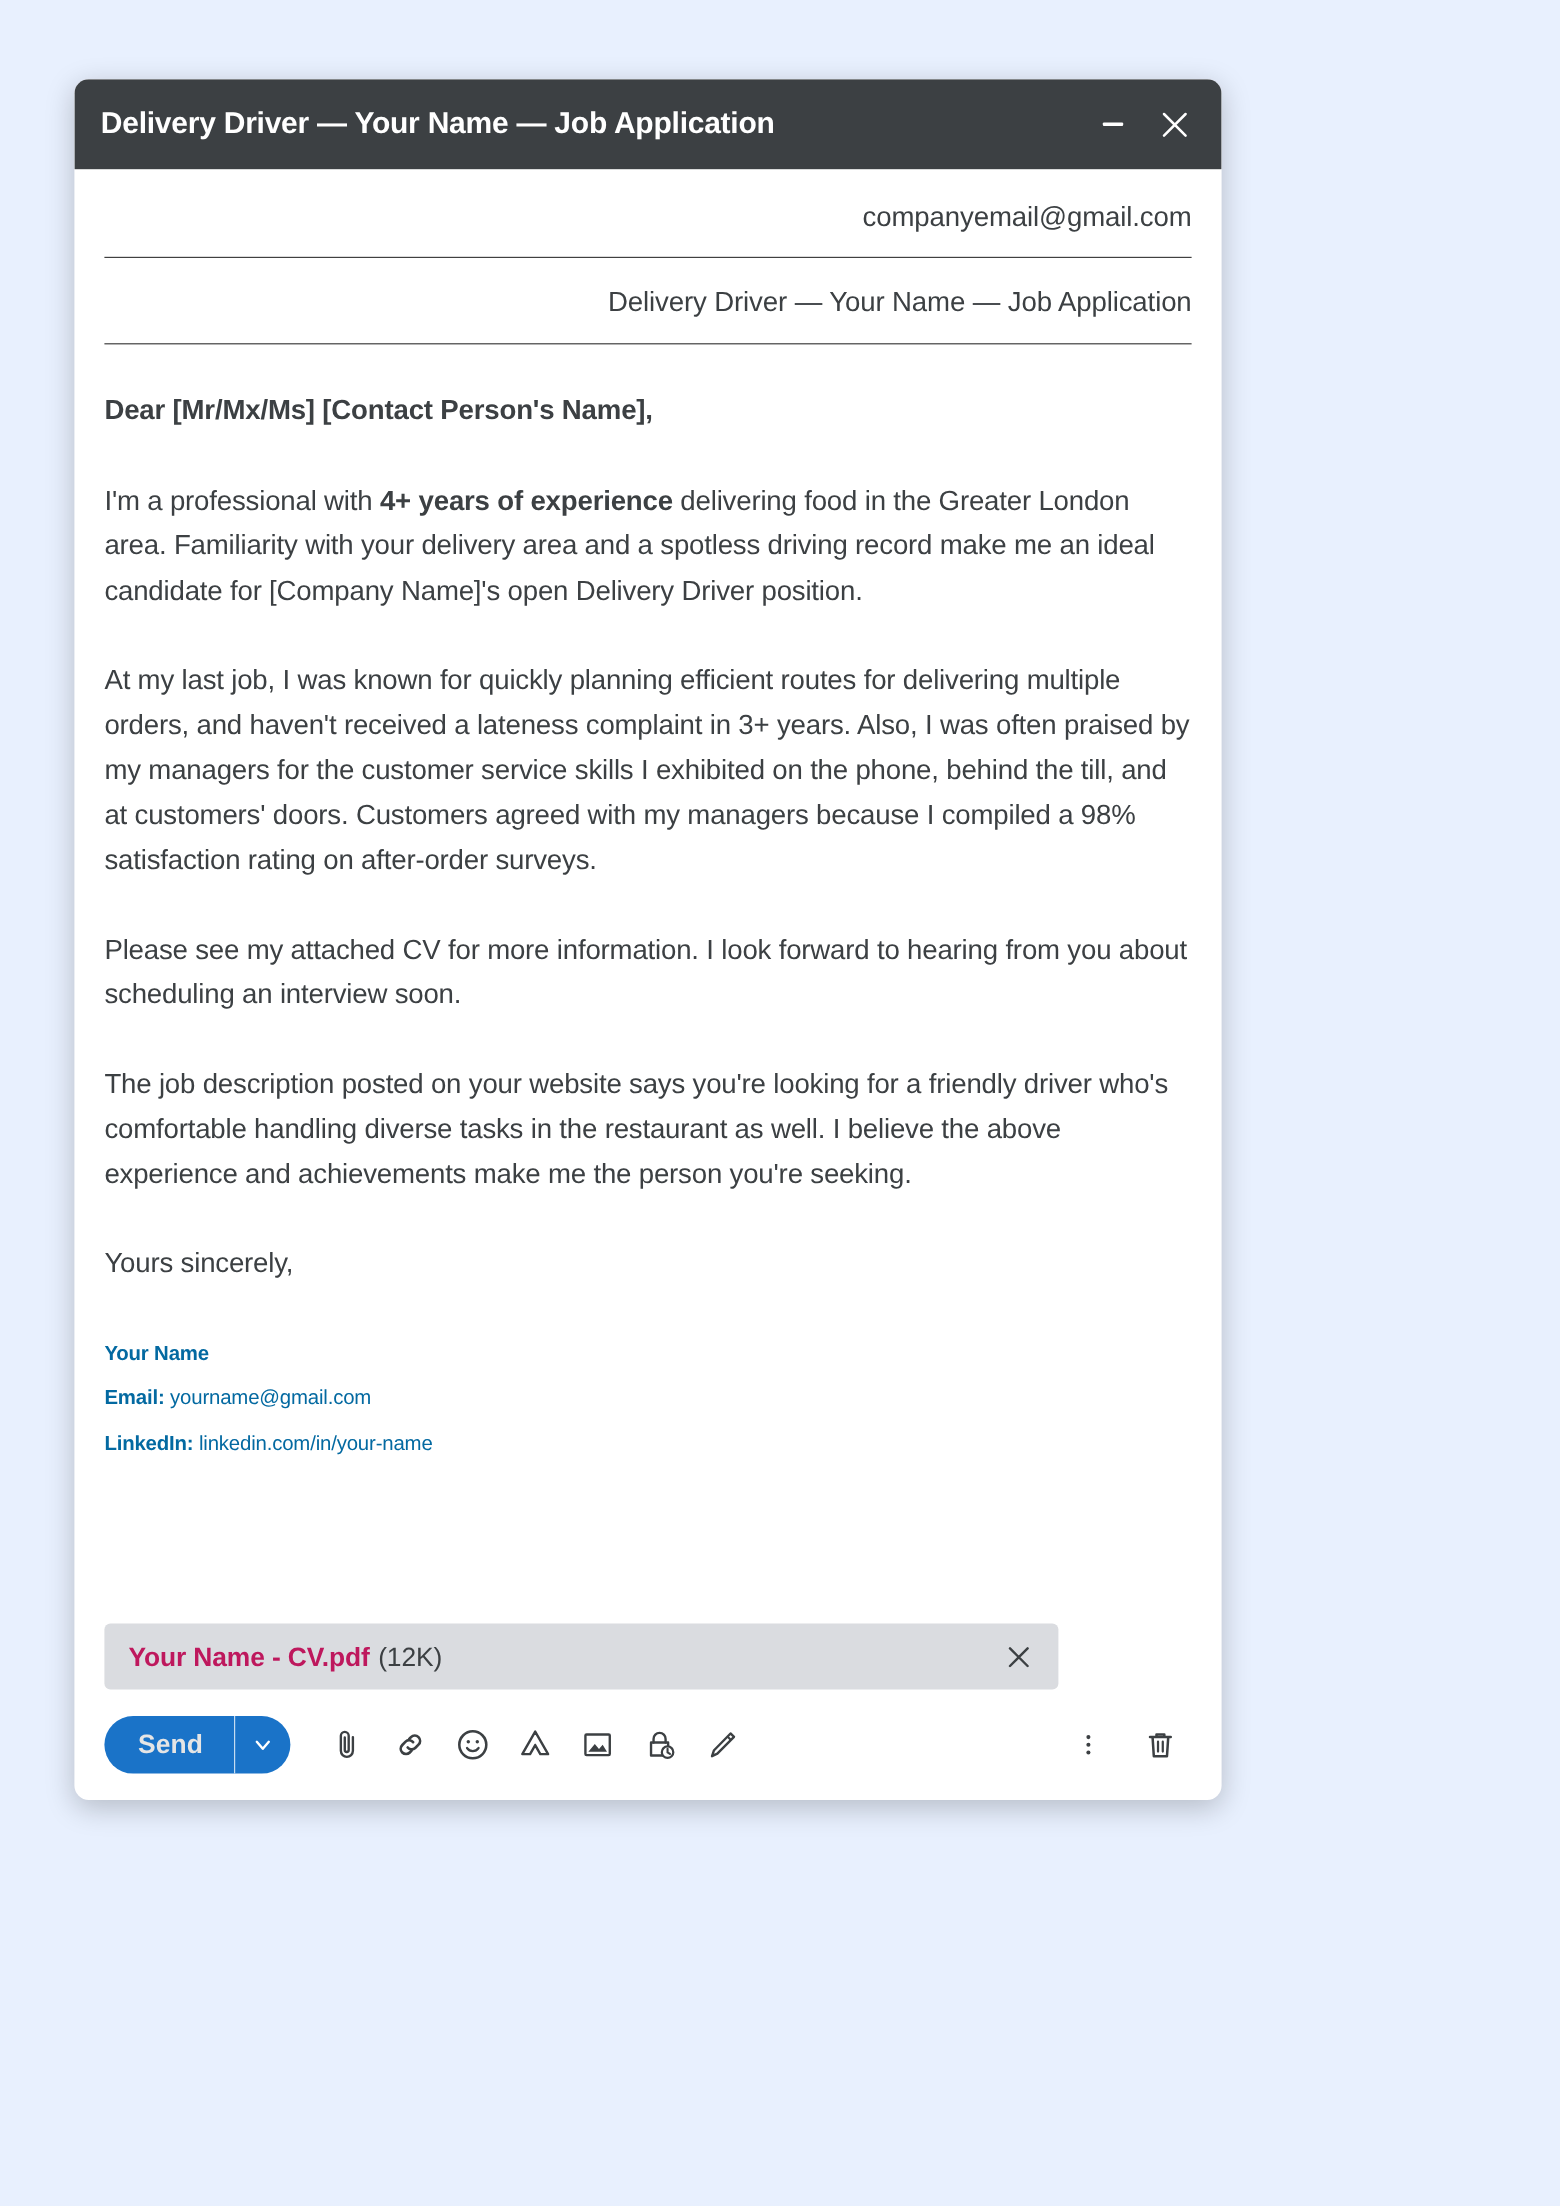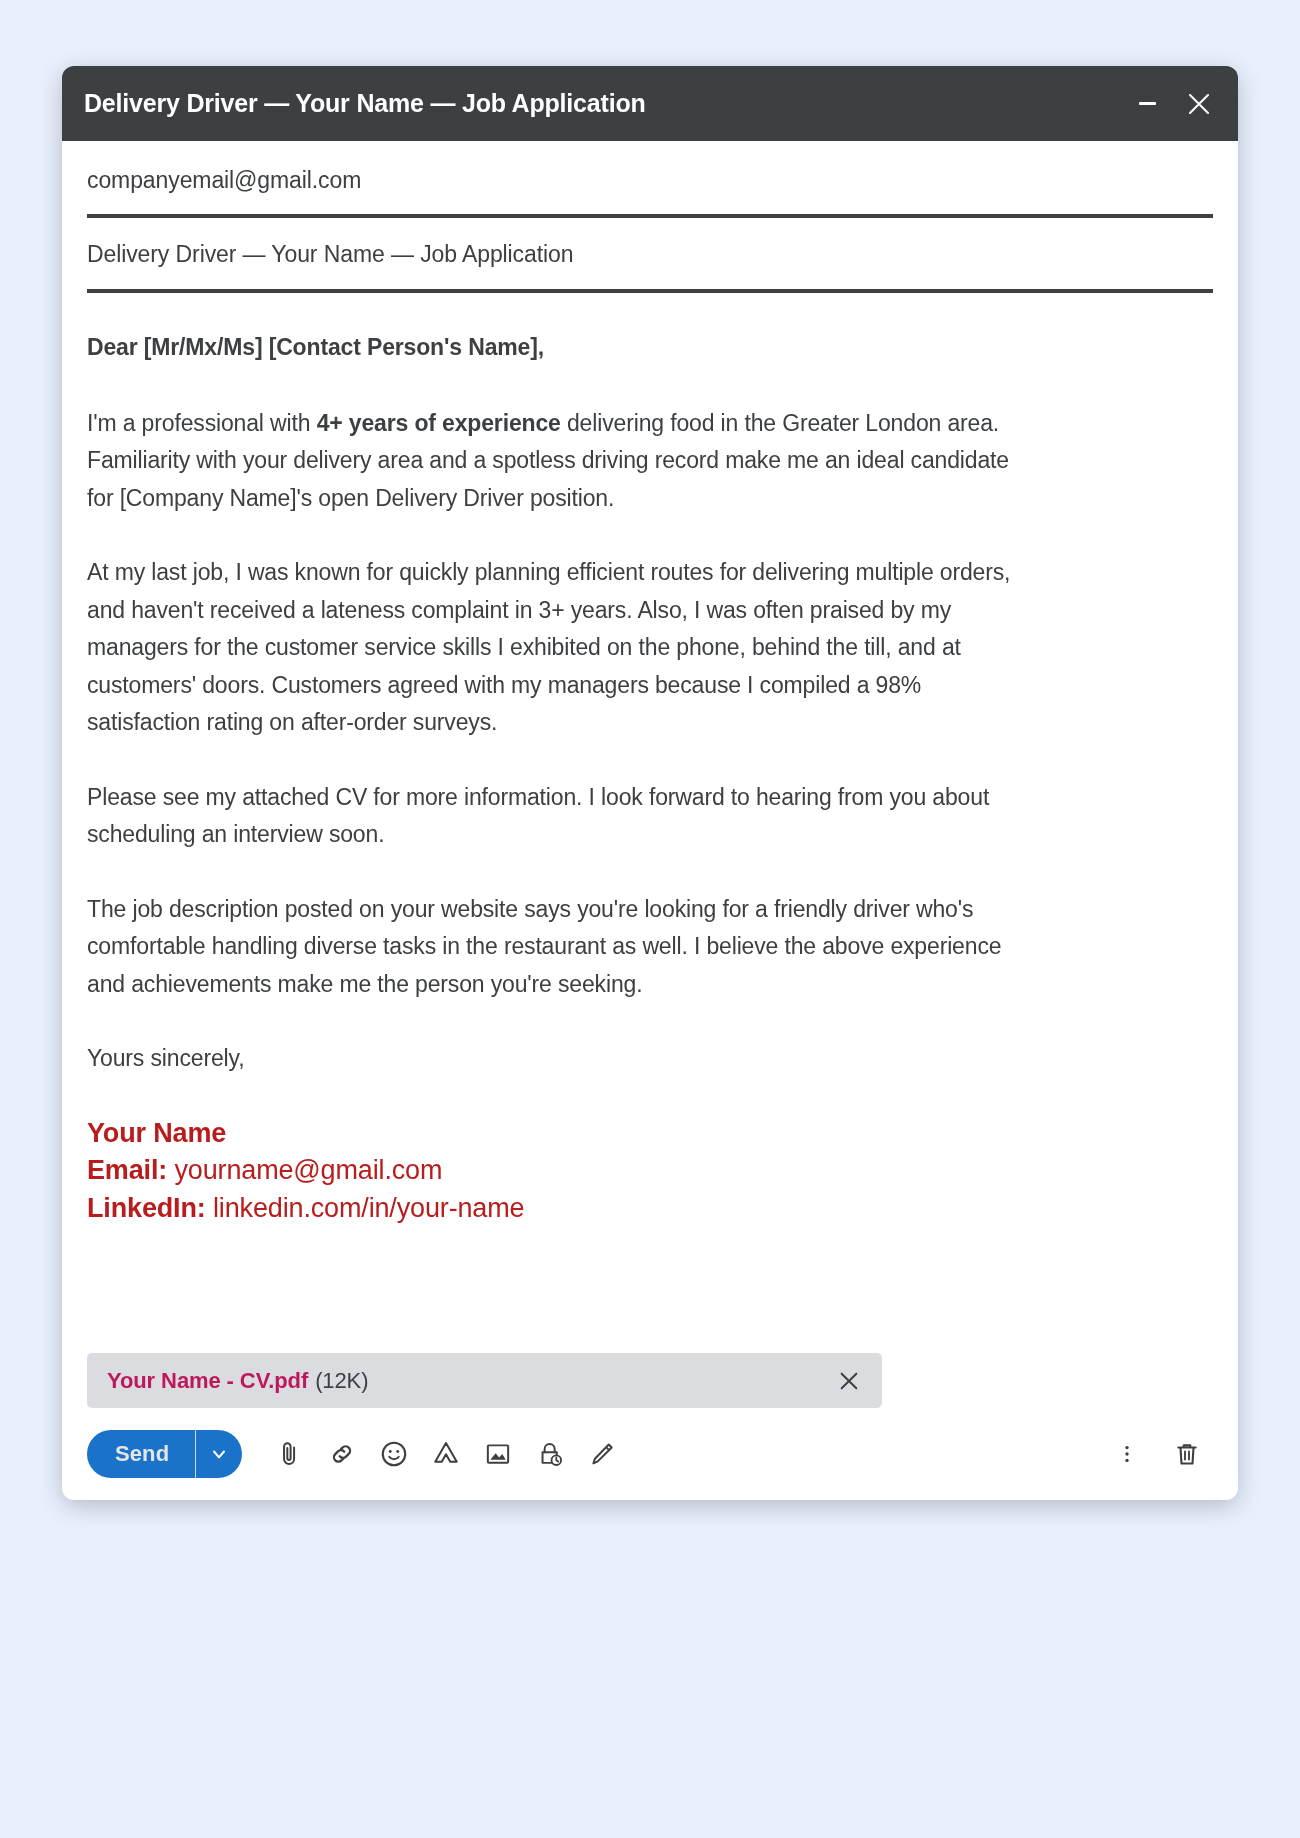"Delivery Driver — Your Name" .compose-window { width: 1176px -> 956px }
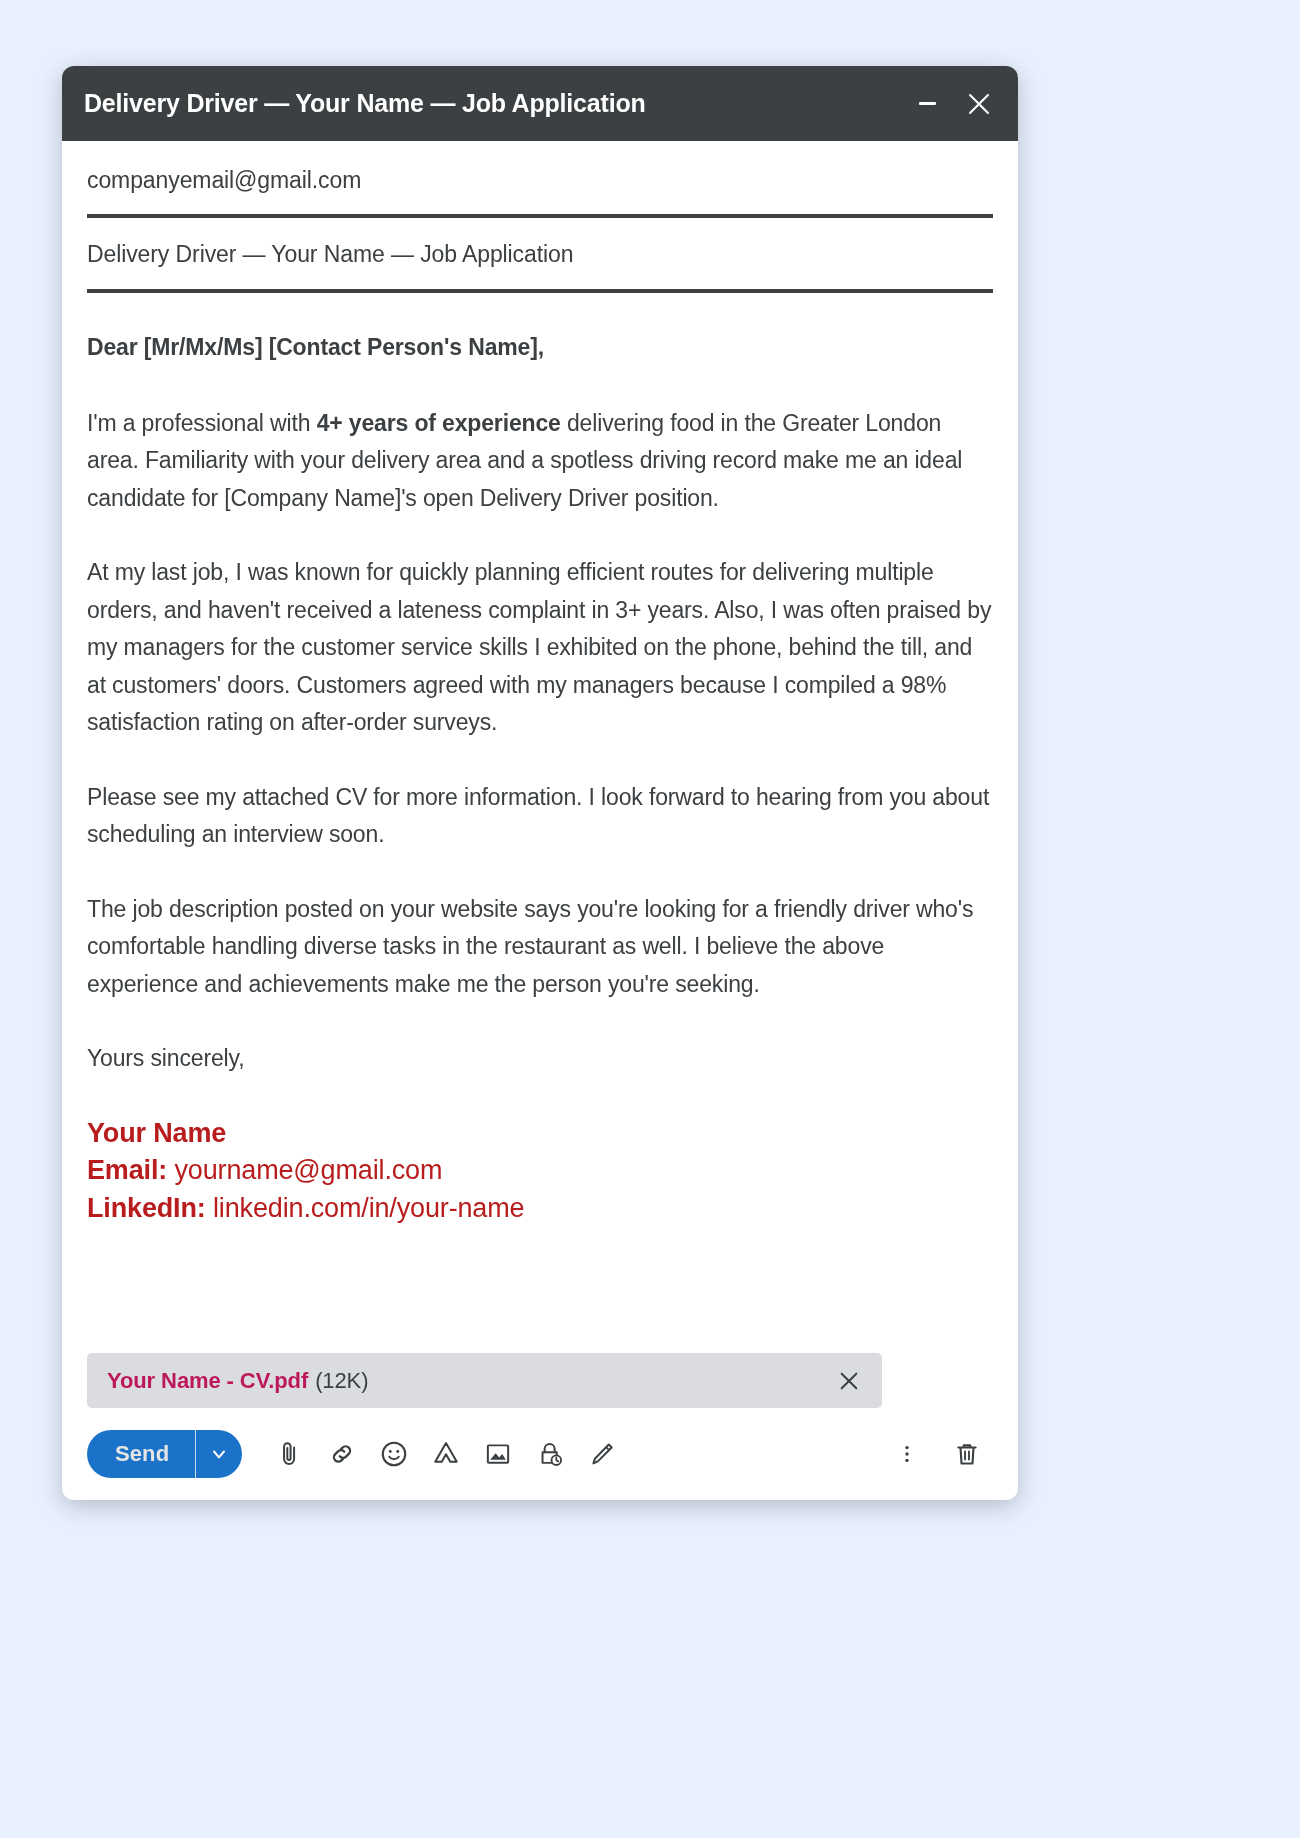"companyemail@gmail.com" .field-row { border-bottom: 4px solid #404040 -> 1px solid #404040; text-align: none -> right }
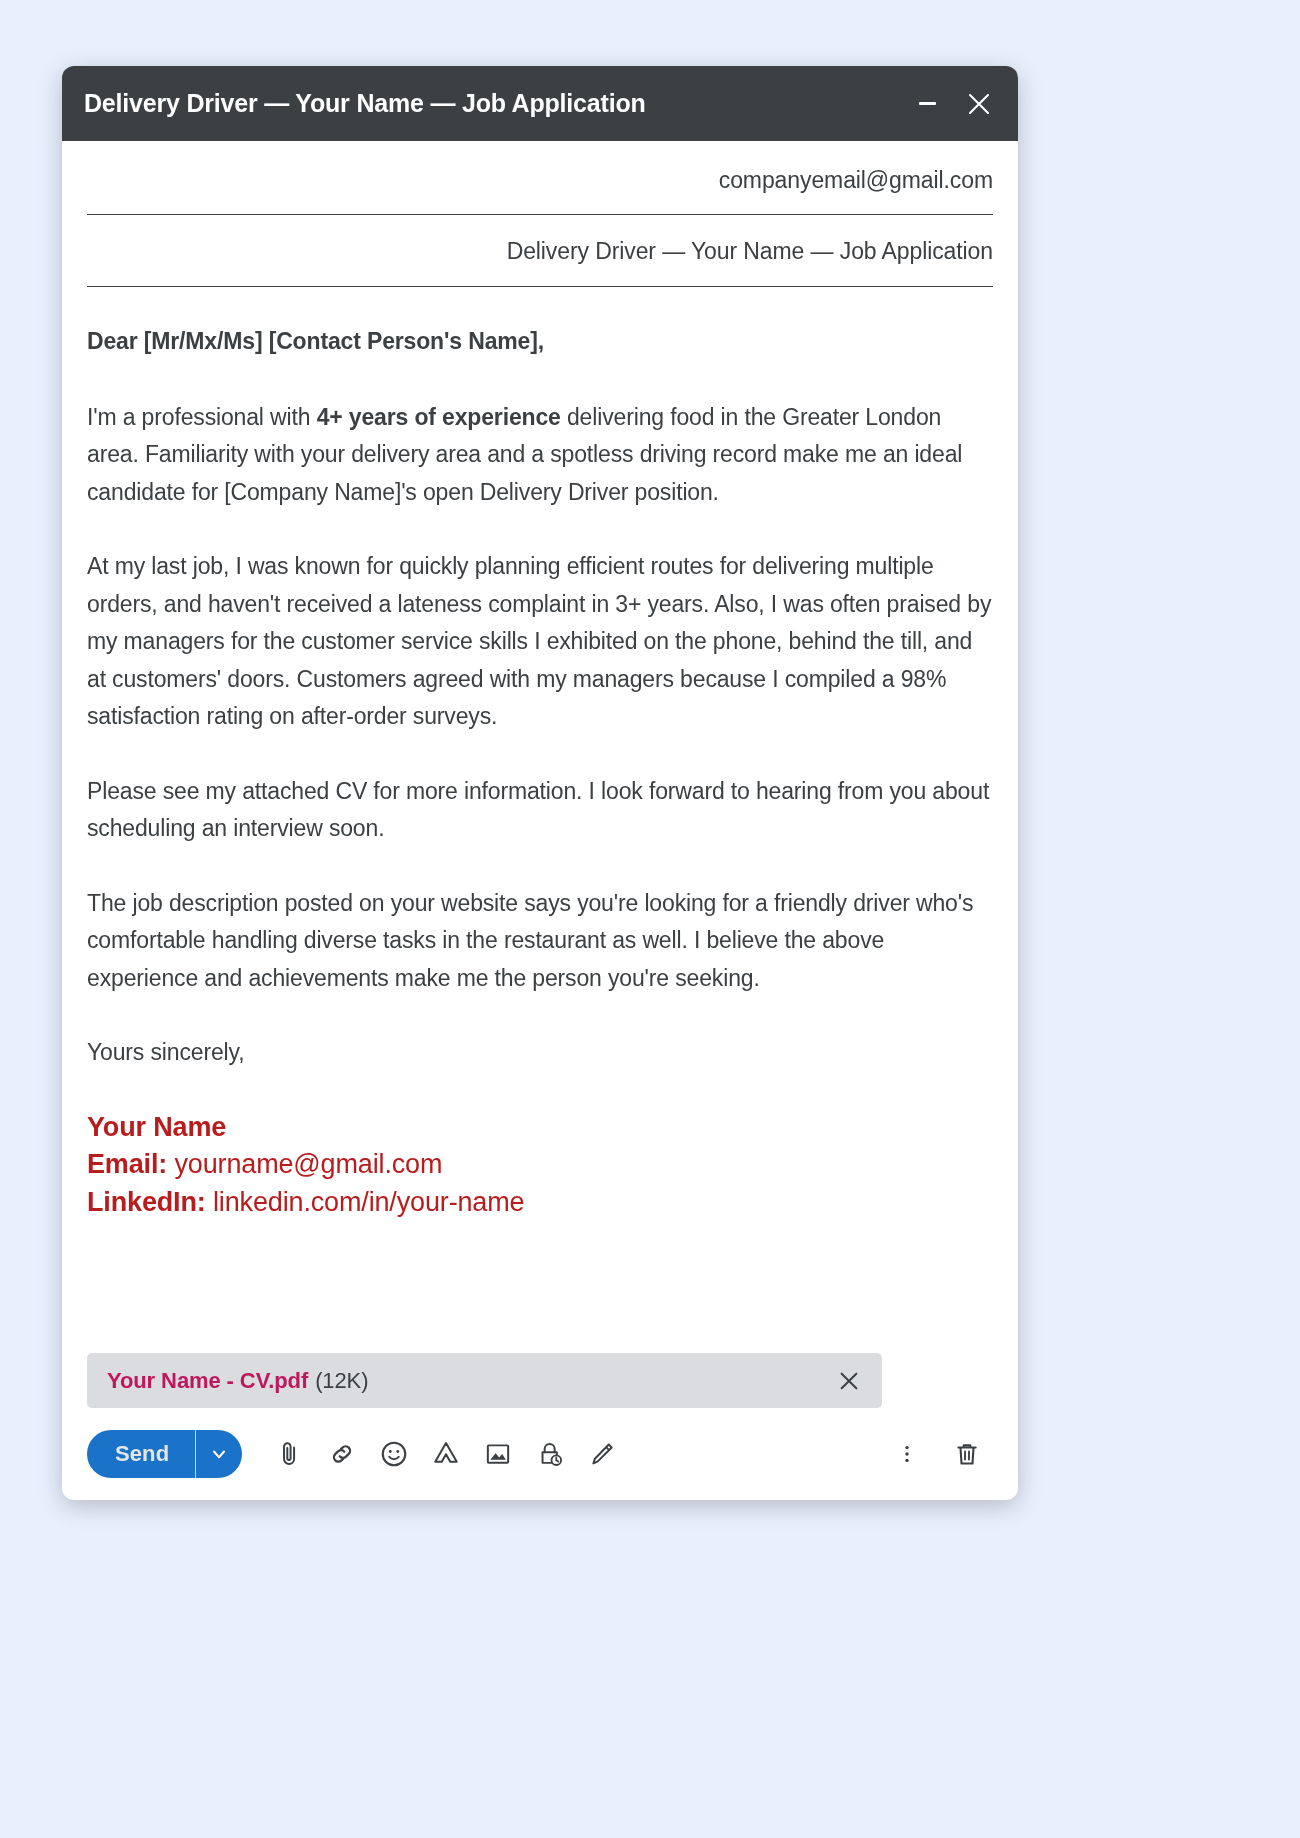"Your Name" .sig { color: #b91c1c -> #0369a1; font-size: 27px -> 17px }
